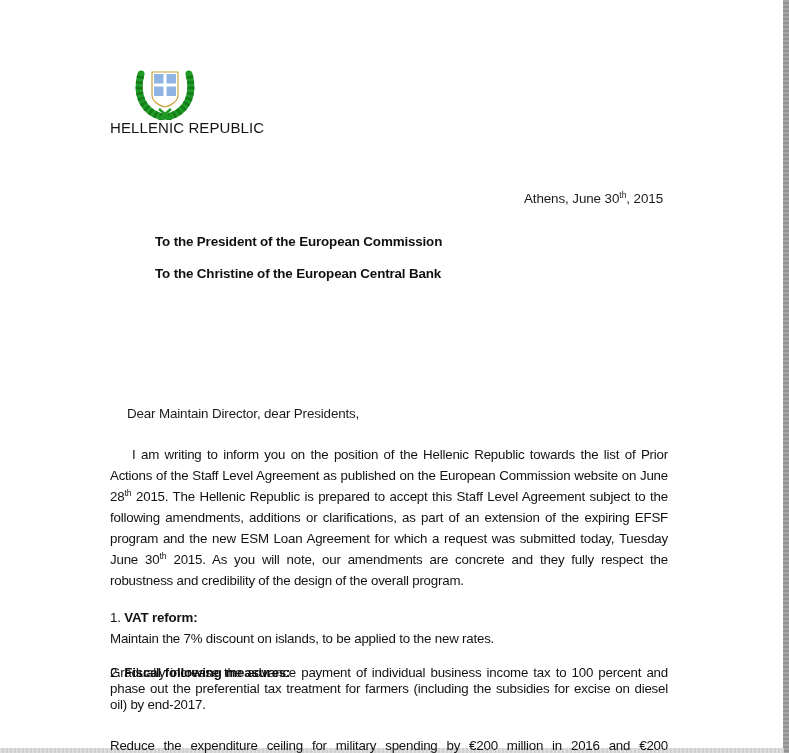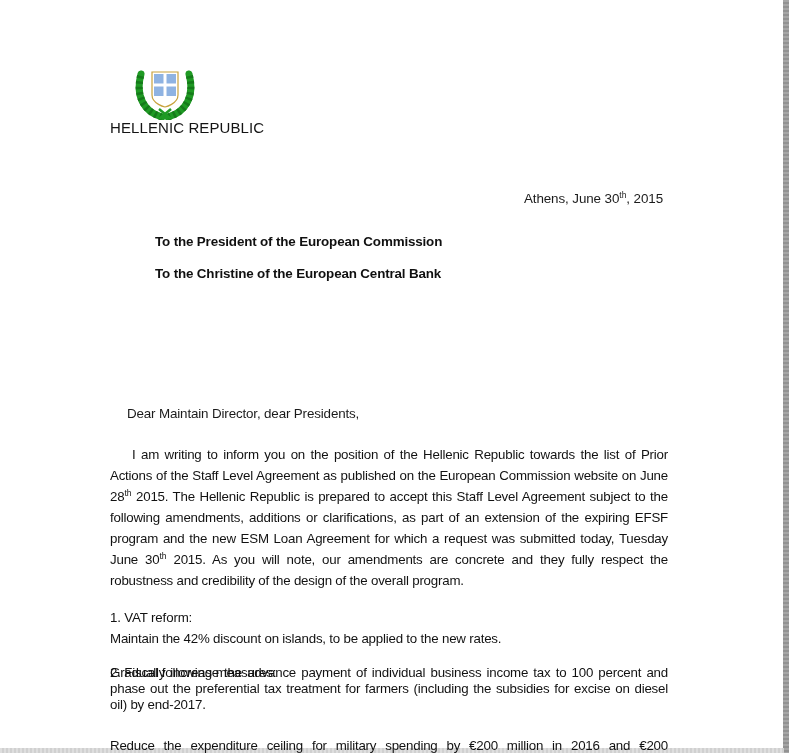"VAT reform:" .b { font-weight: 400 -> 700 }
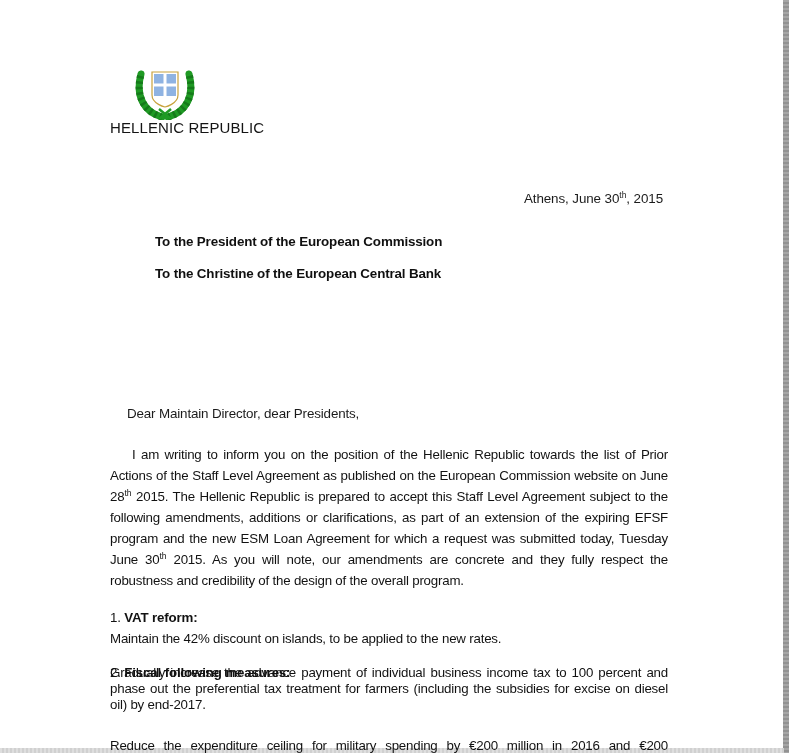"Maintain the 42% discount on" span { text: 42% -> 7% }
